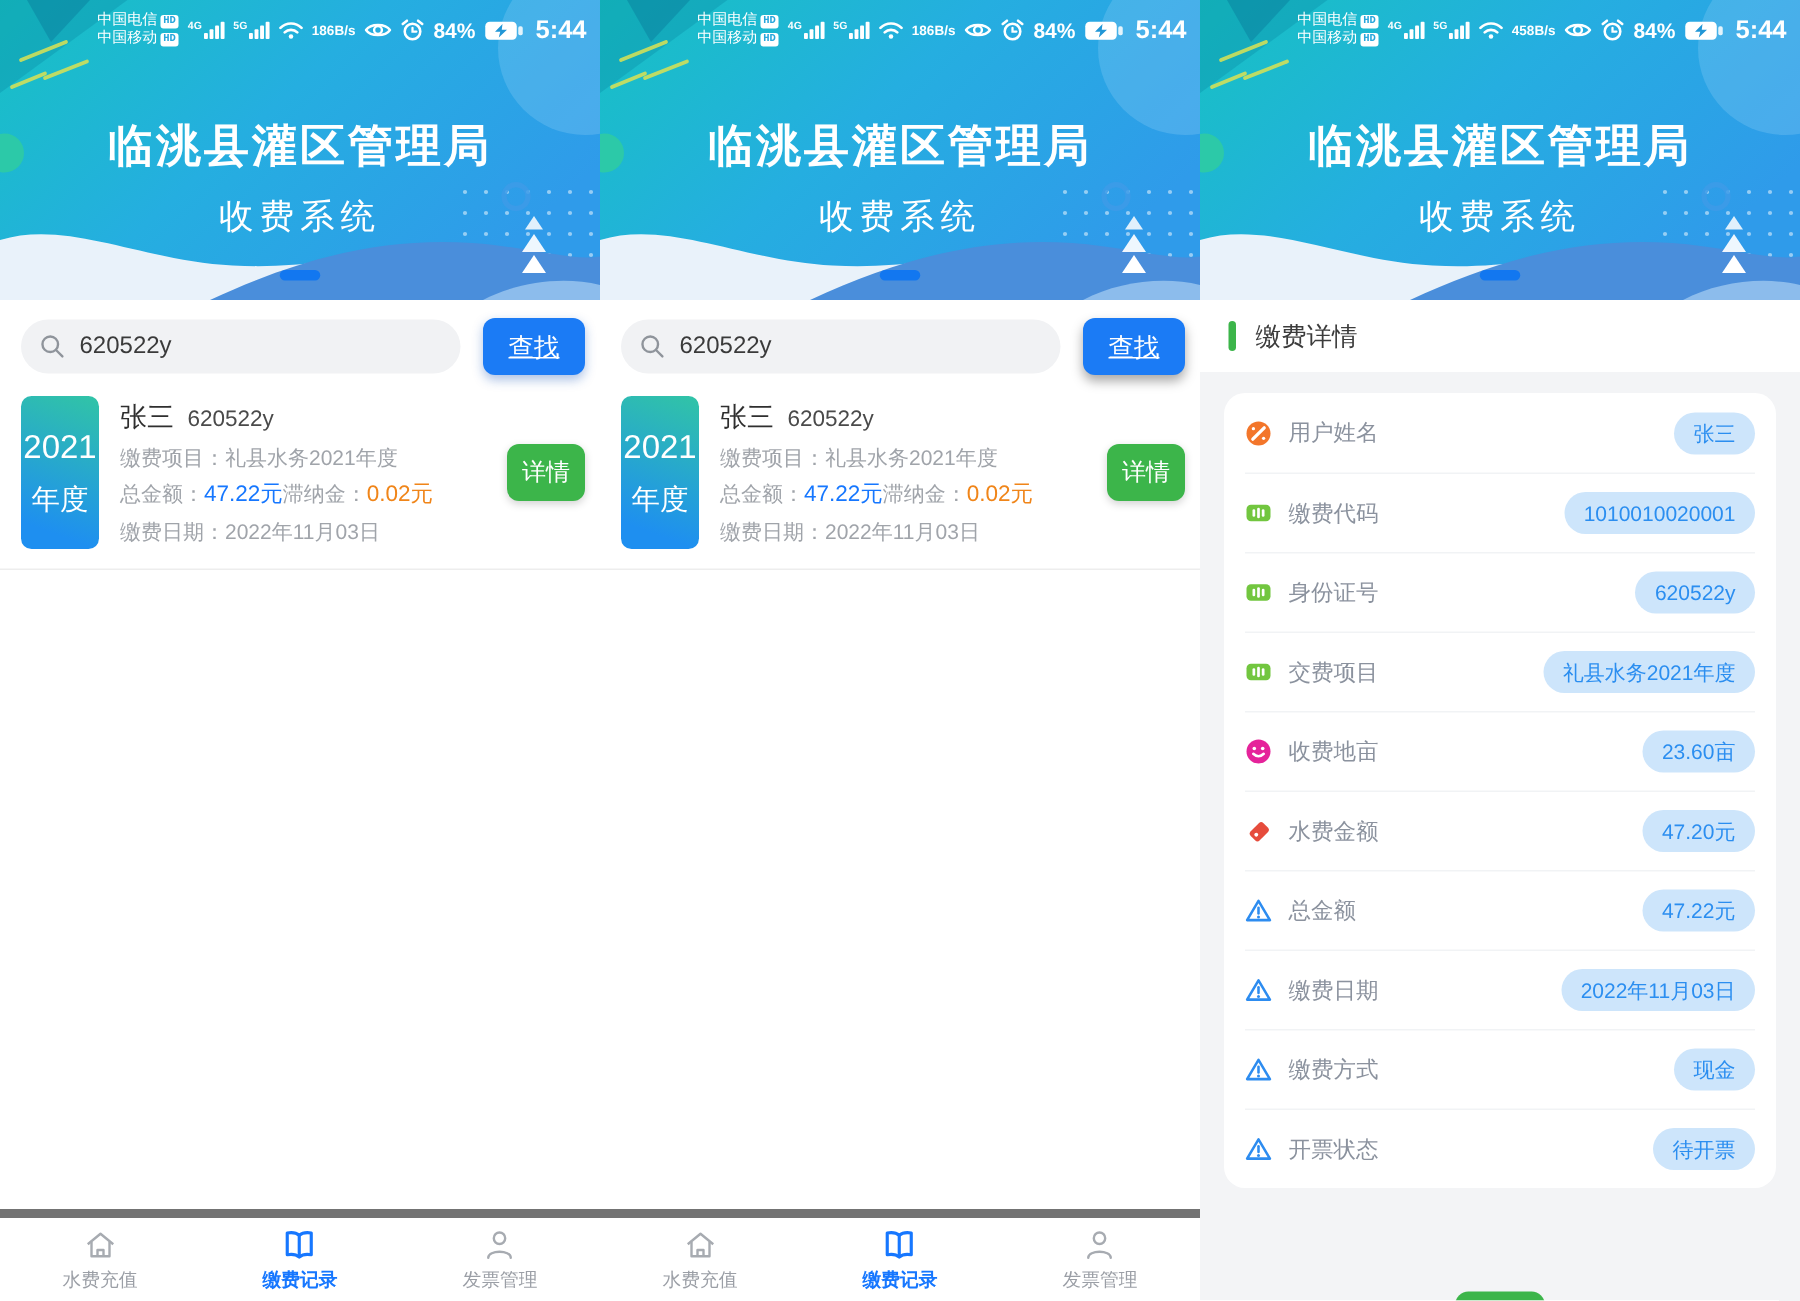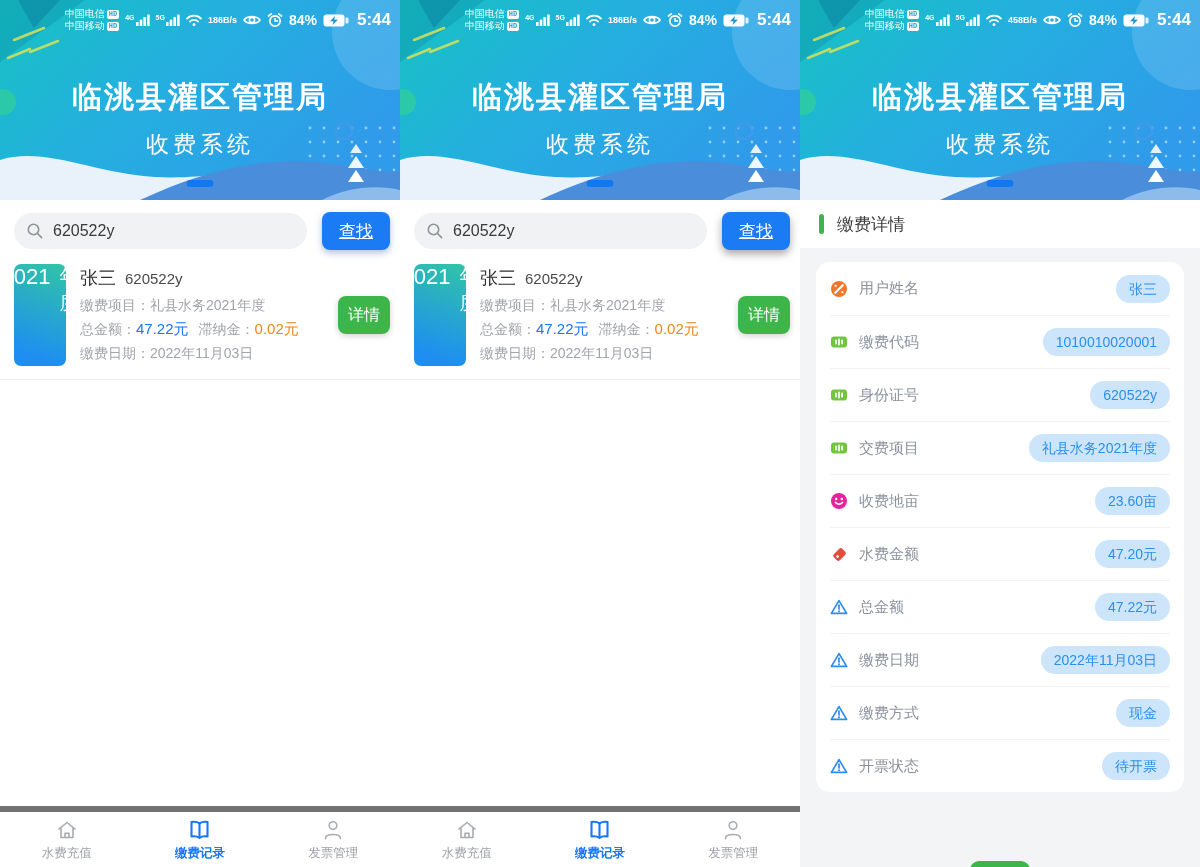"2021" .year-badge { align-items: flex-start -> center; flex-direction: row -> column }
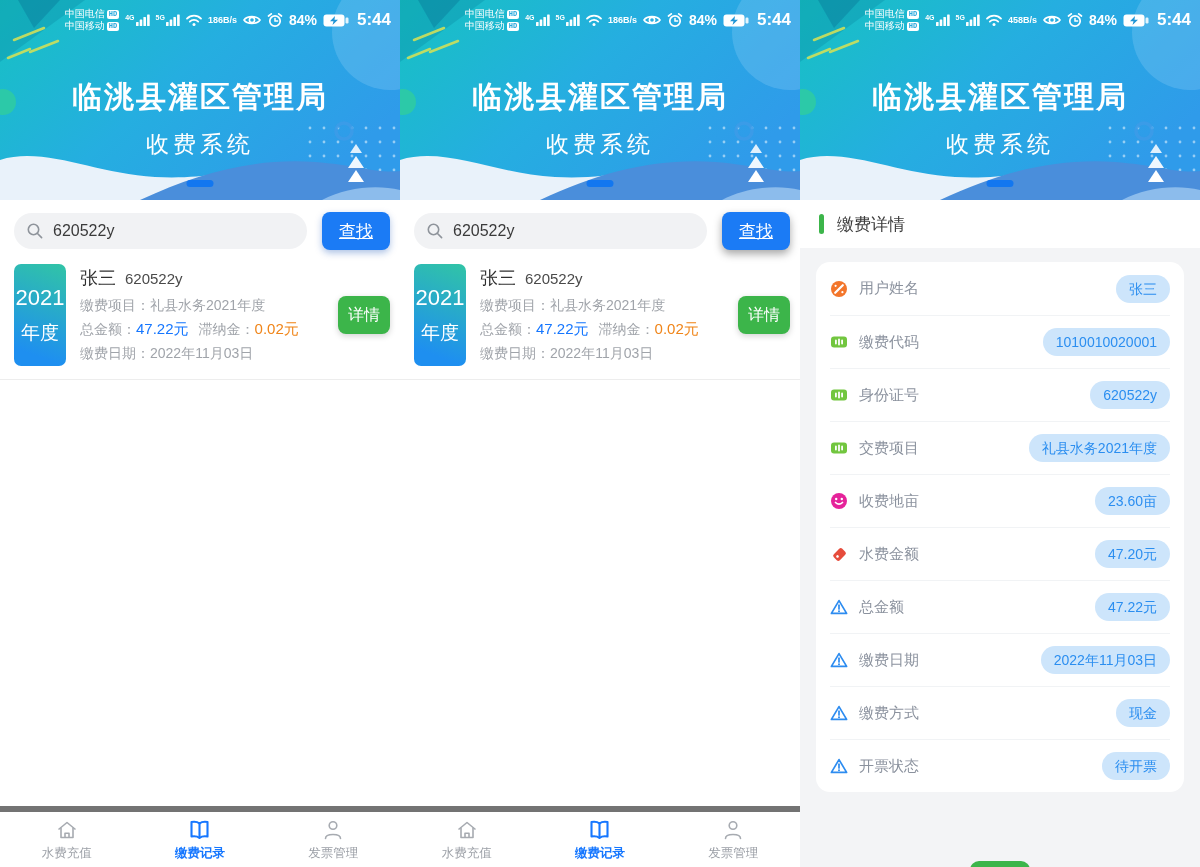"滞纳金：" .rl .ml10 { margin-left: 10px -> none }
